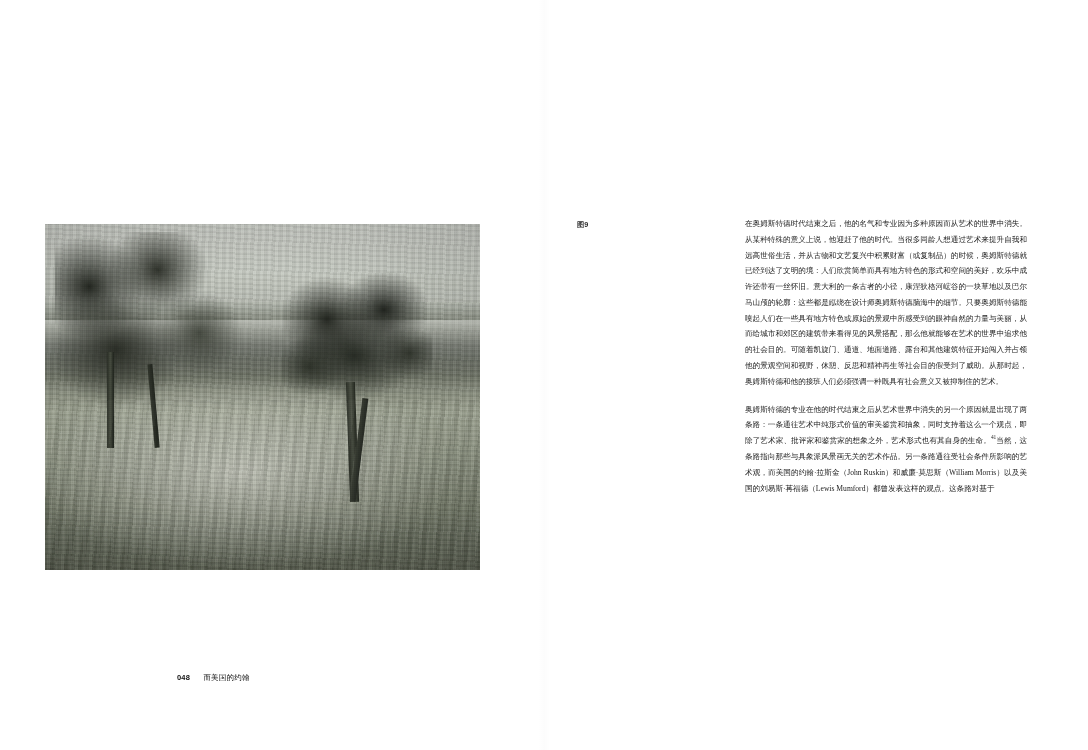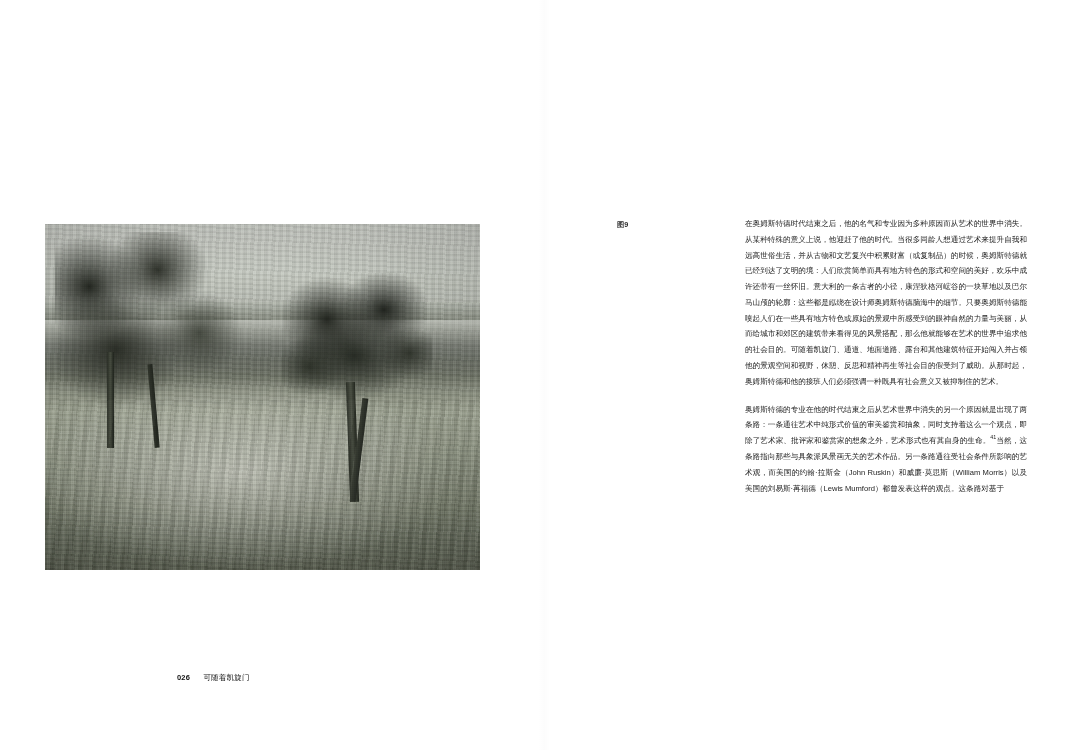"图9" .caption-row { margin-left: 40px -> none }
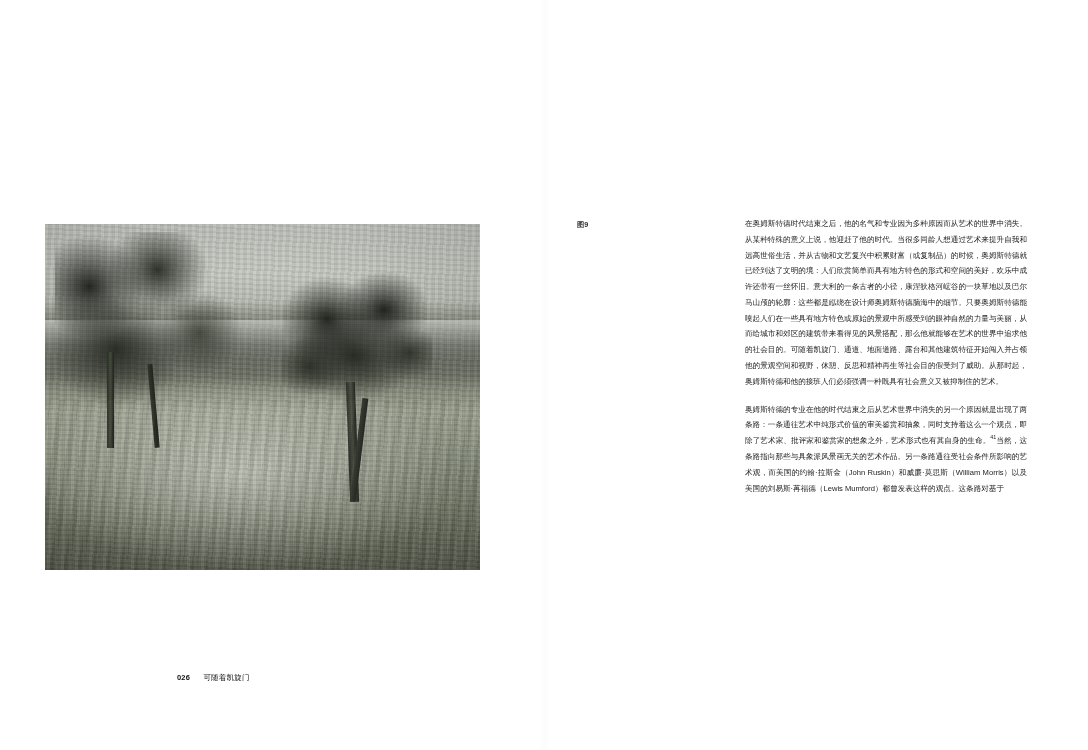"在奥姆斯特德时代结束之后，他的名气和专业因为多种原因而从艺术的世界中消失。从某种" .body-col { font-family: none -> Liberation Serif, serif }
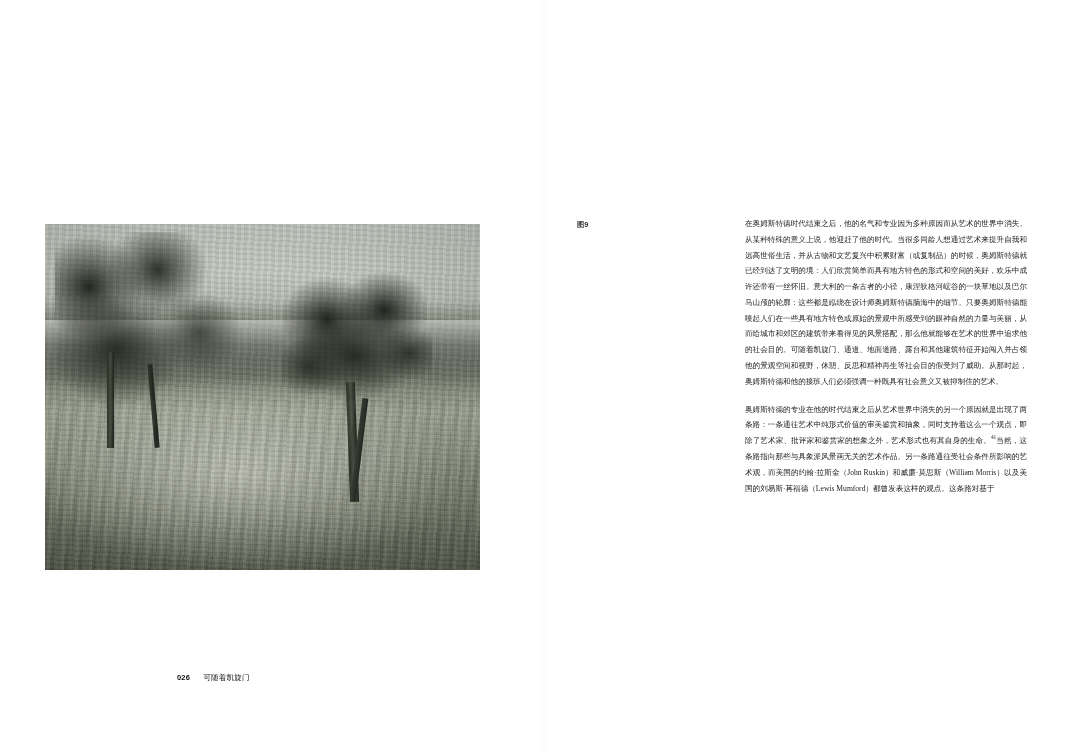"026" span.num { text: 026 -> 048 }
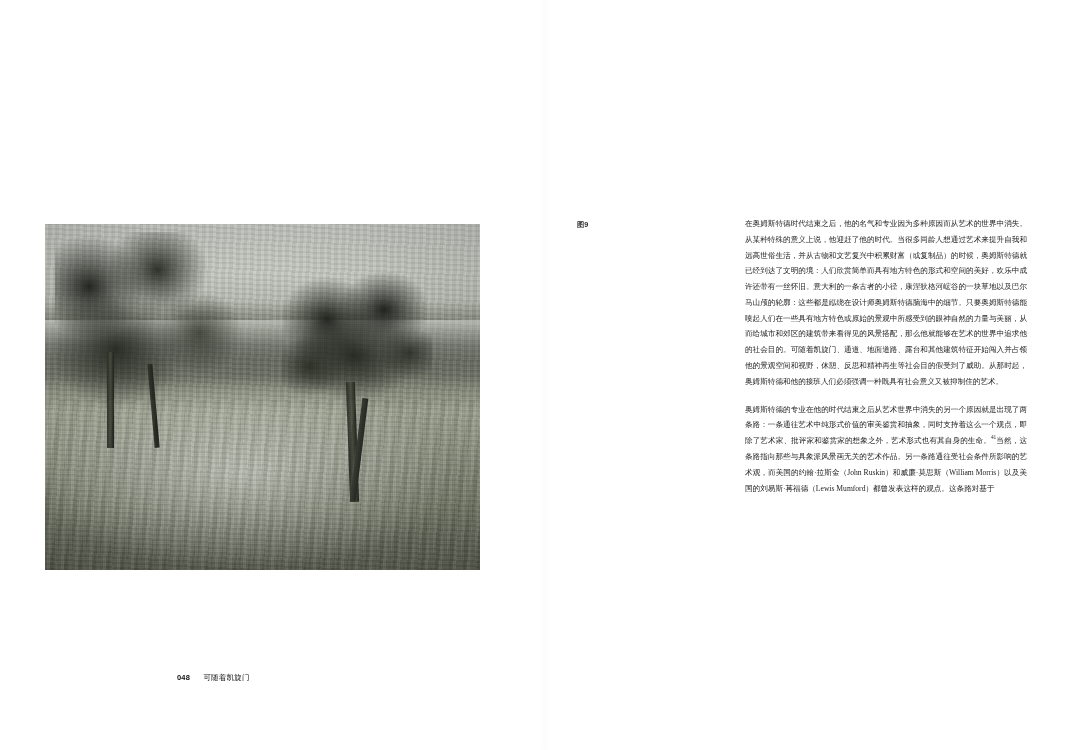"可随着凯旋门" span.txt { text: 可随着凯旋门 -> 而美国的约翰 }
